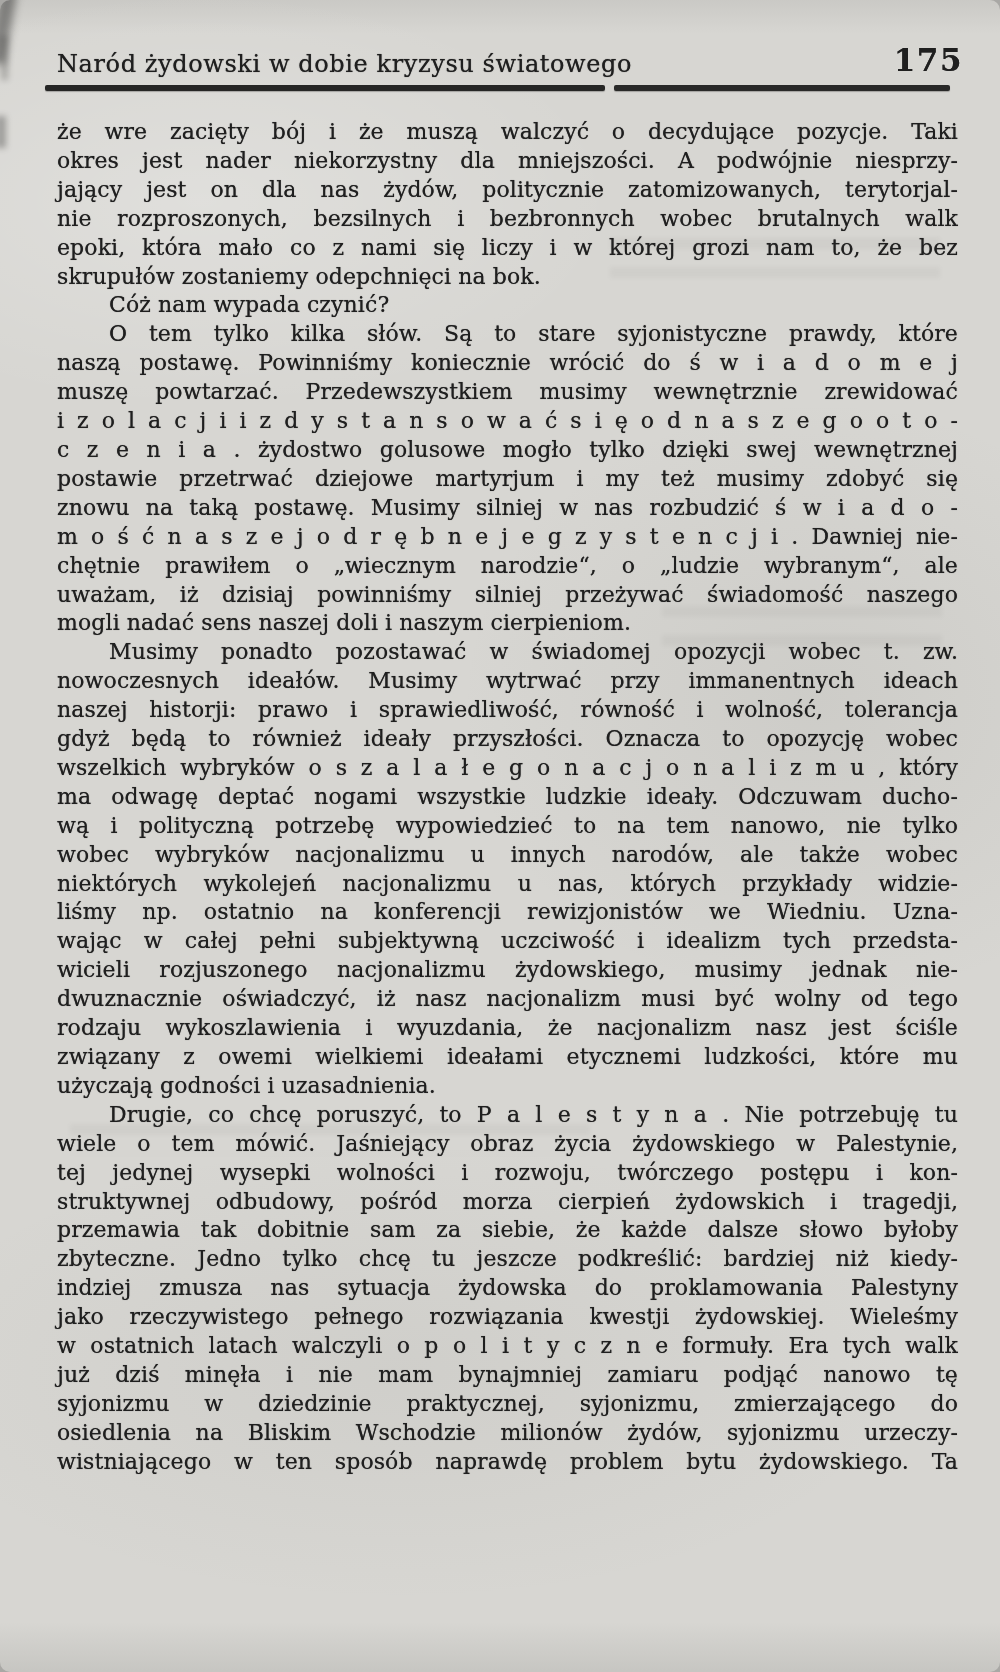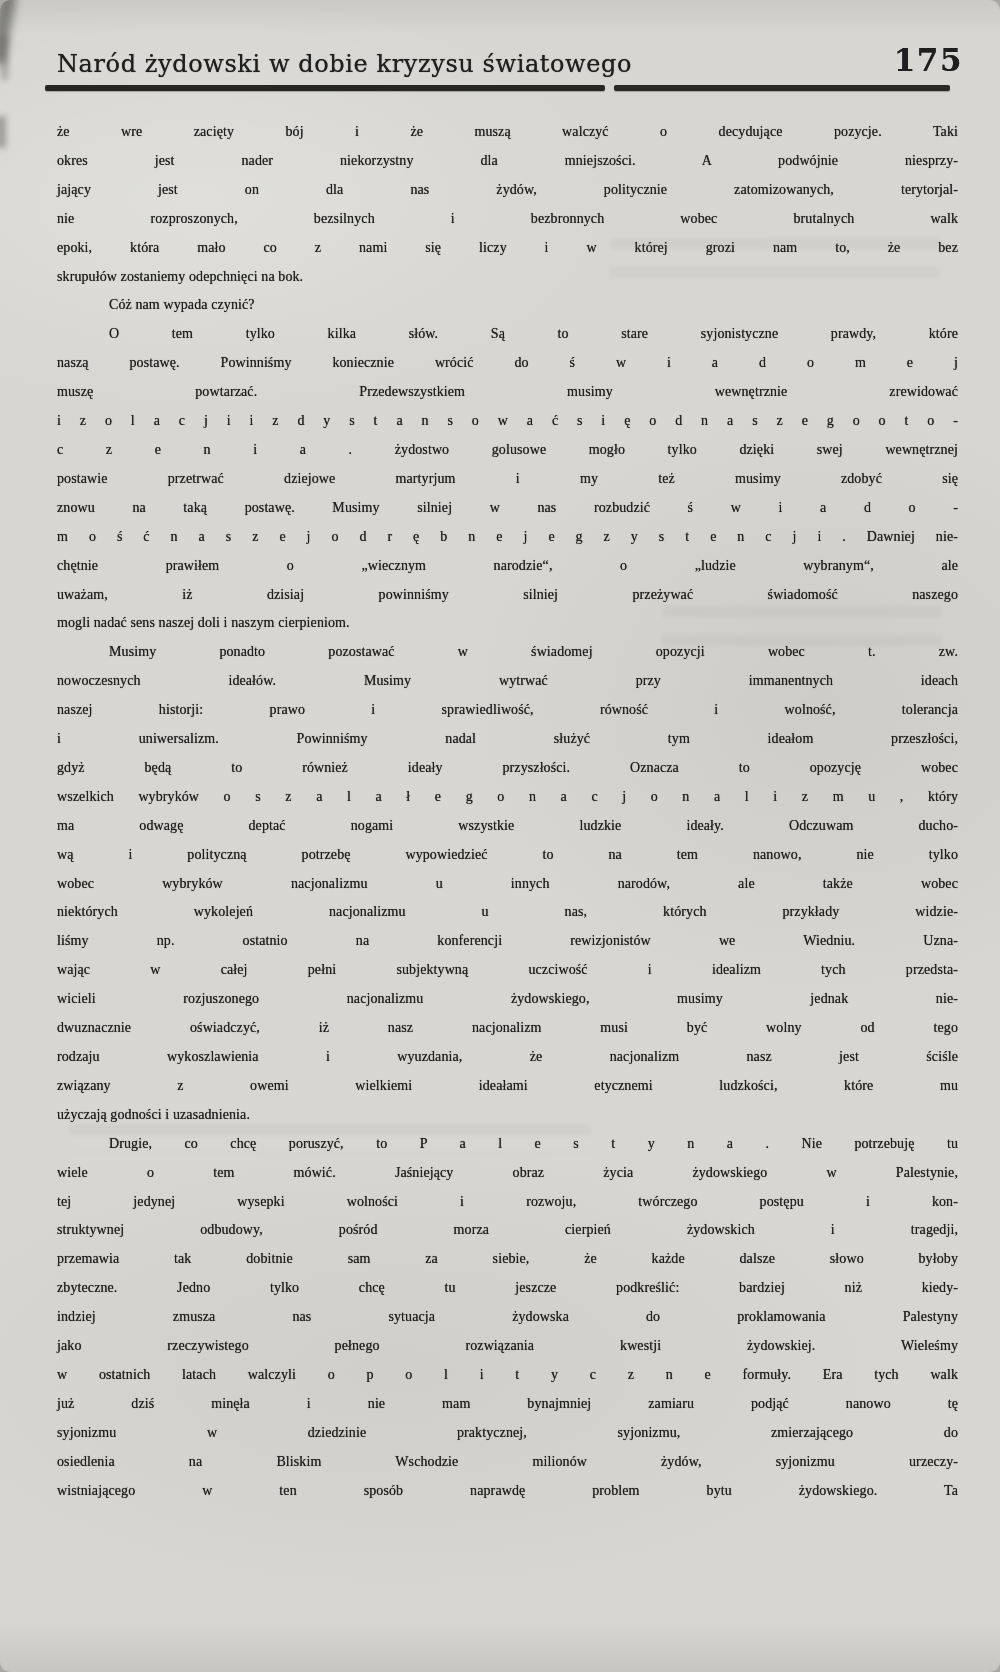"że wre zacięty bój i" .body-text { font-family: Liberation Serif, serif -> none; font-size: 14px -> 22px }
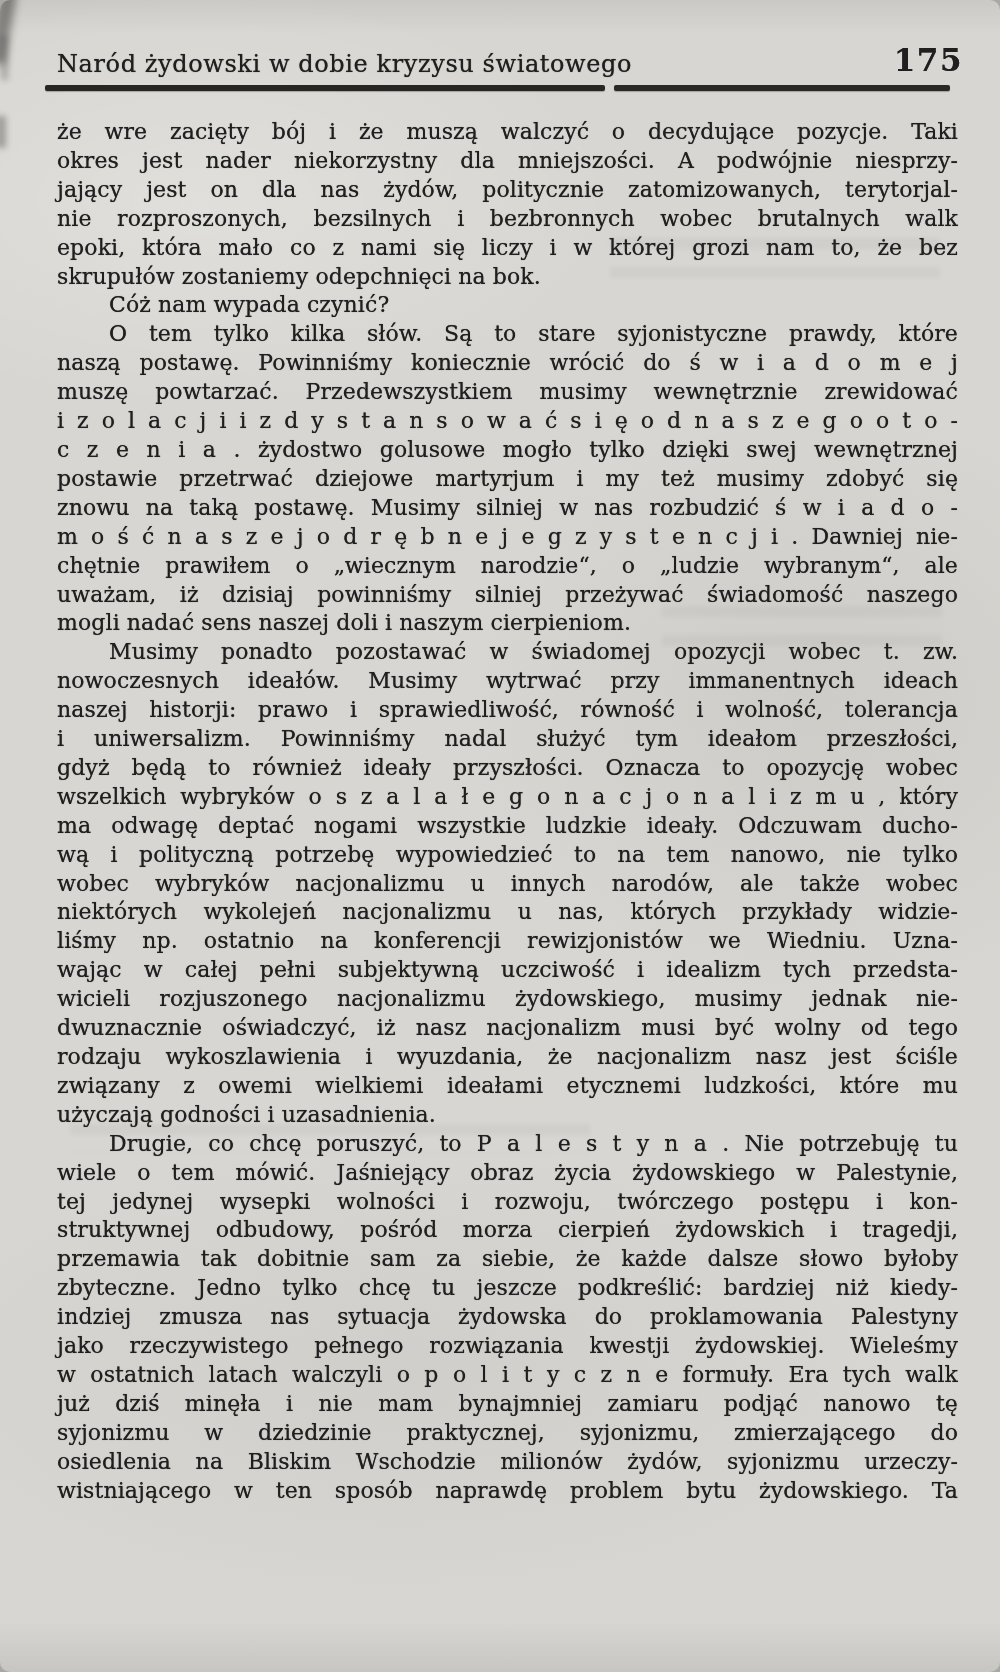"i uniwersalizm. Powinniśmy nadal służyć" div.line { html: <div>i uniwersalizm. Powinniśmy nadal służyć tym ideałom przeszłości,</div> -> none }
